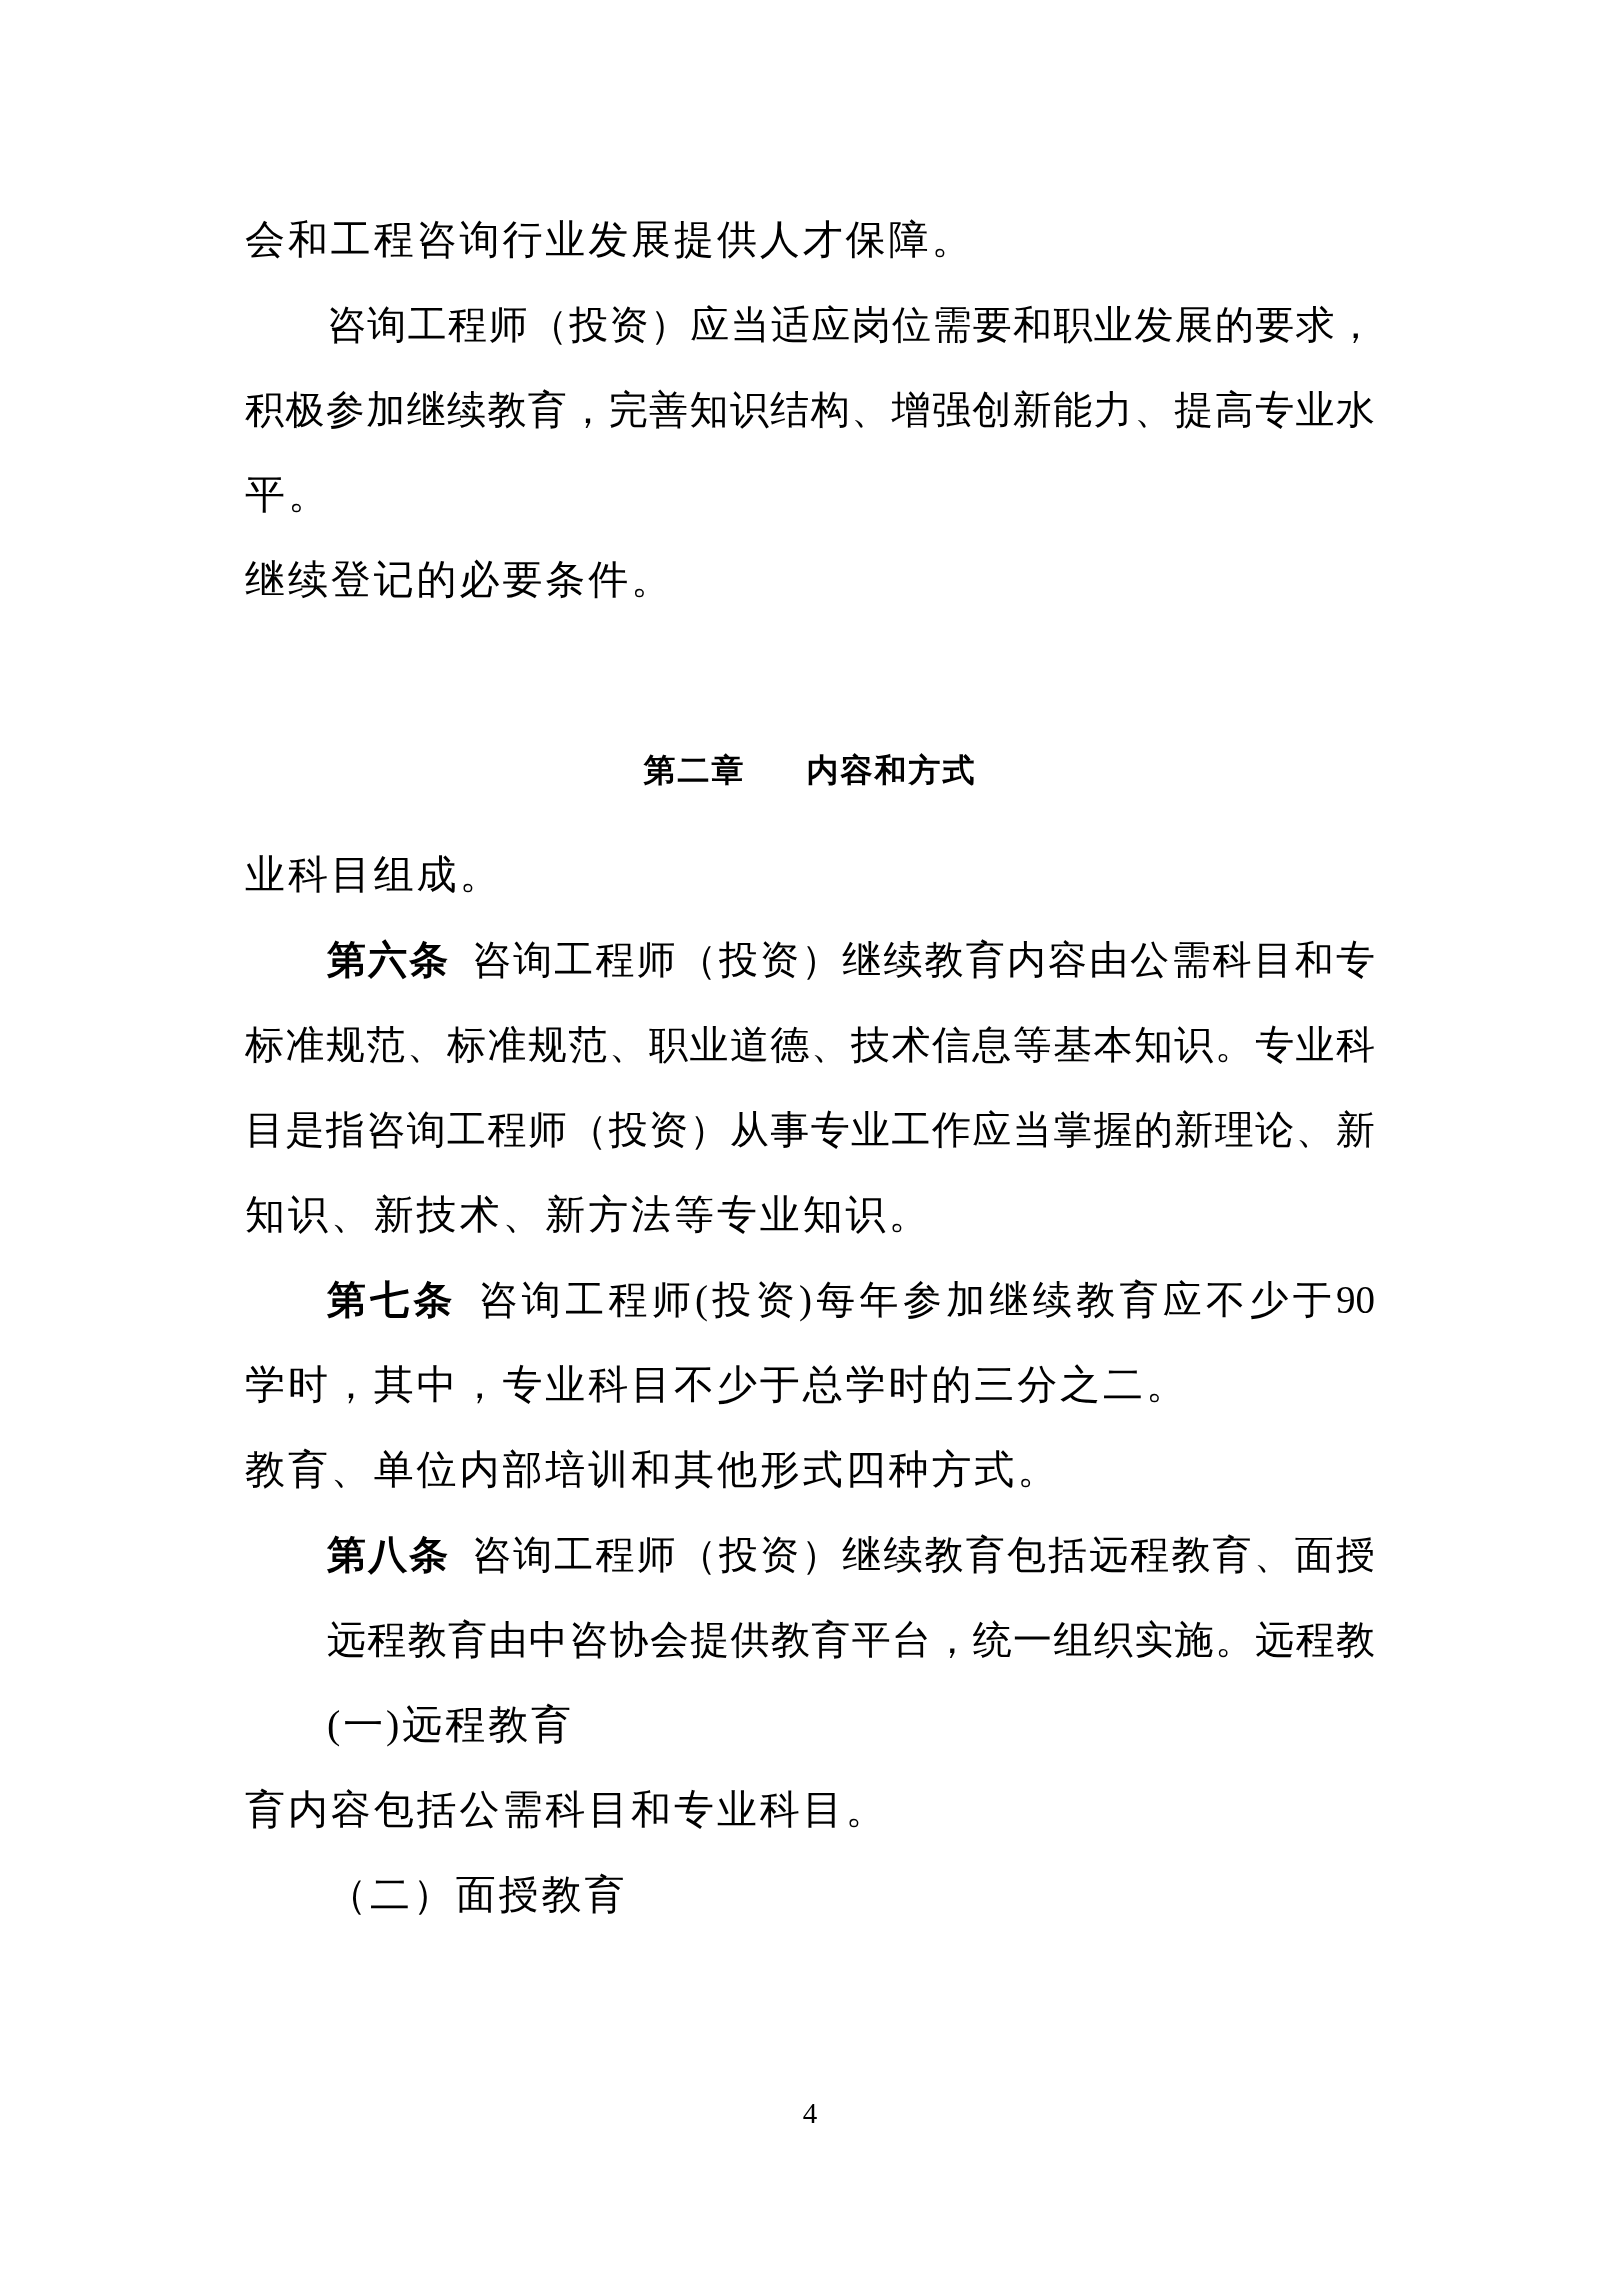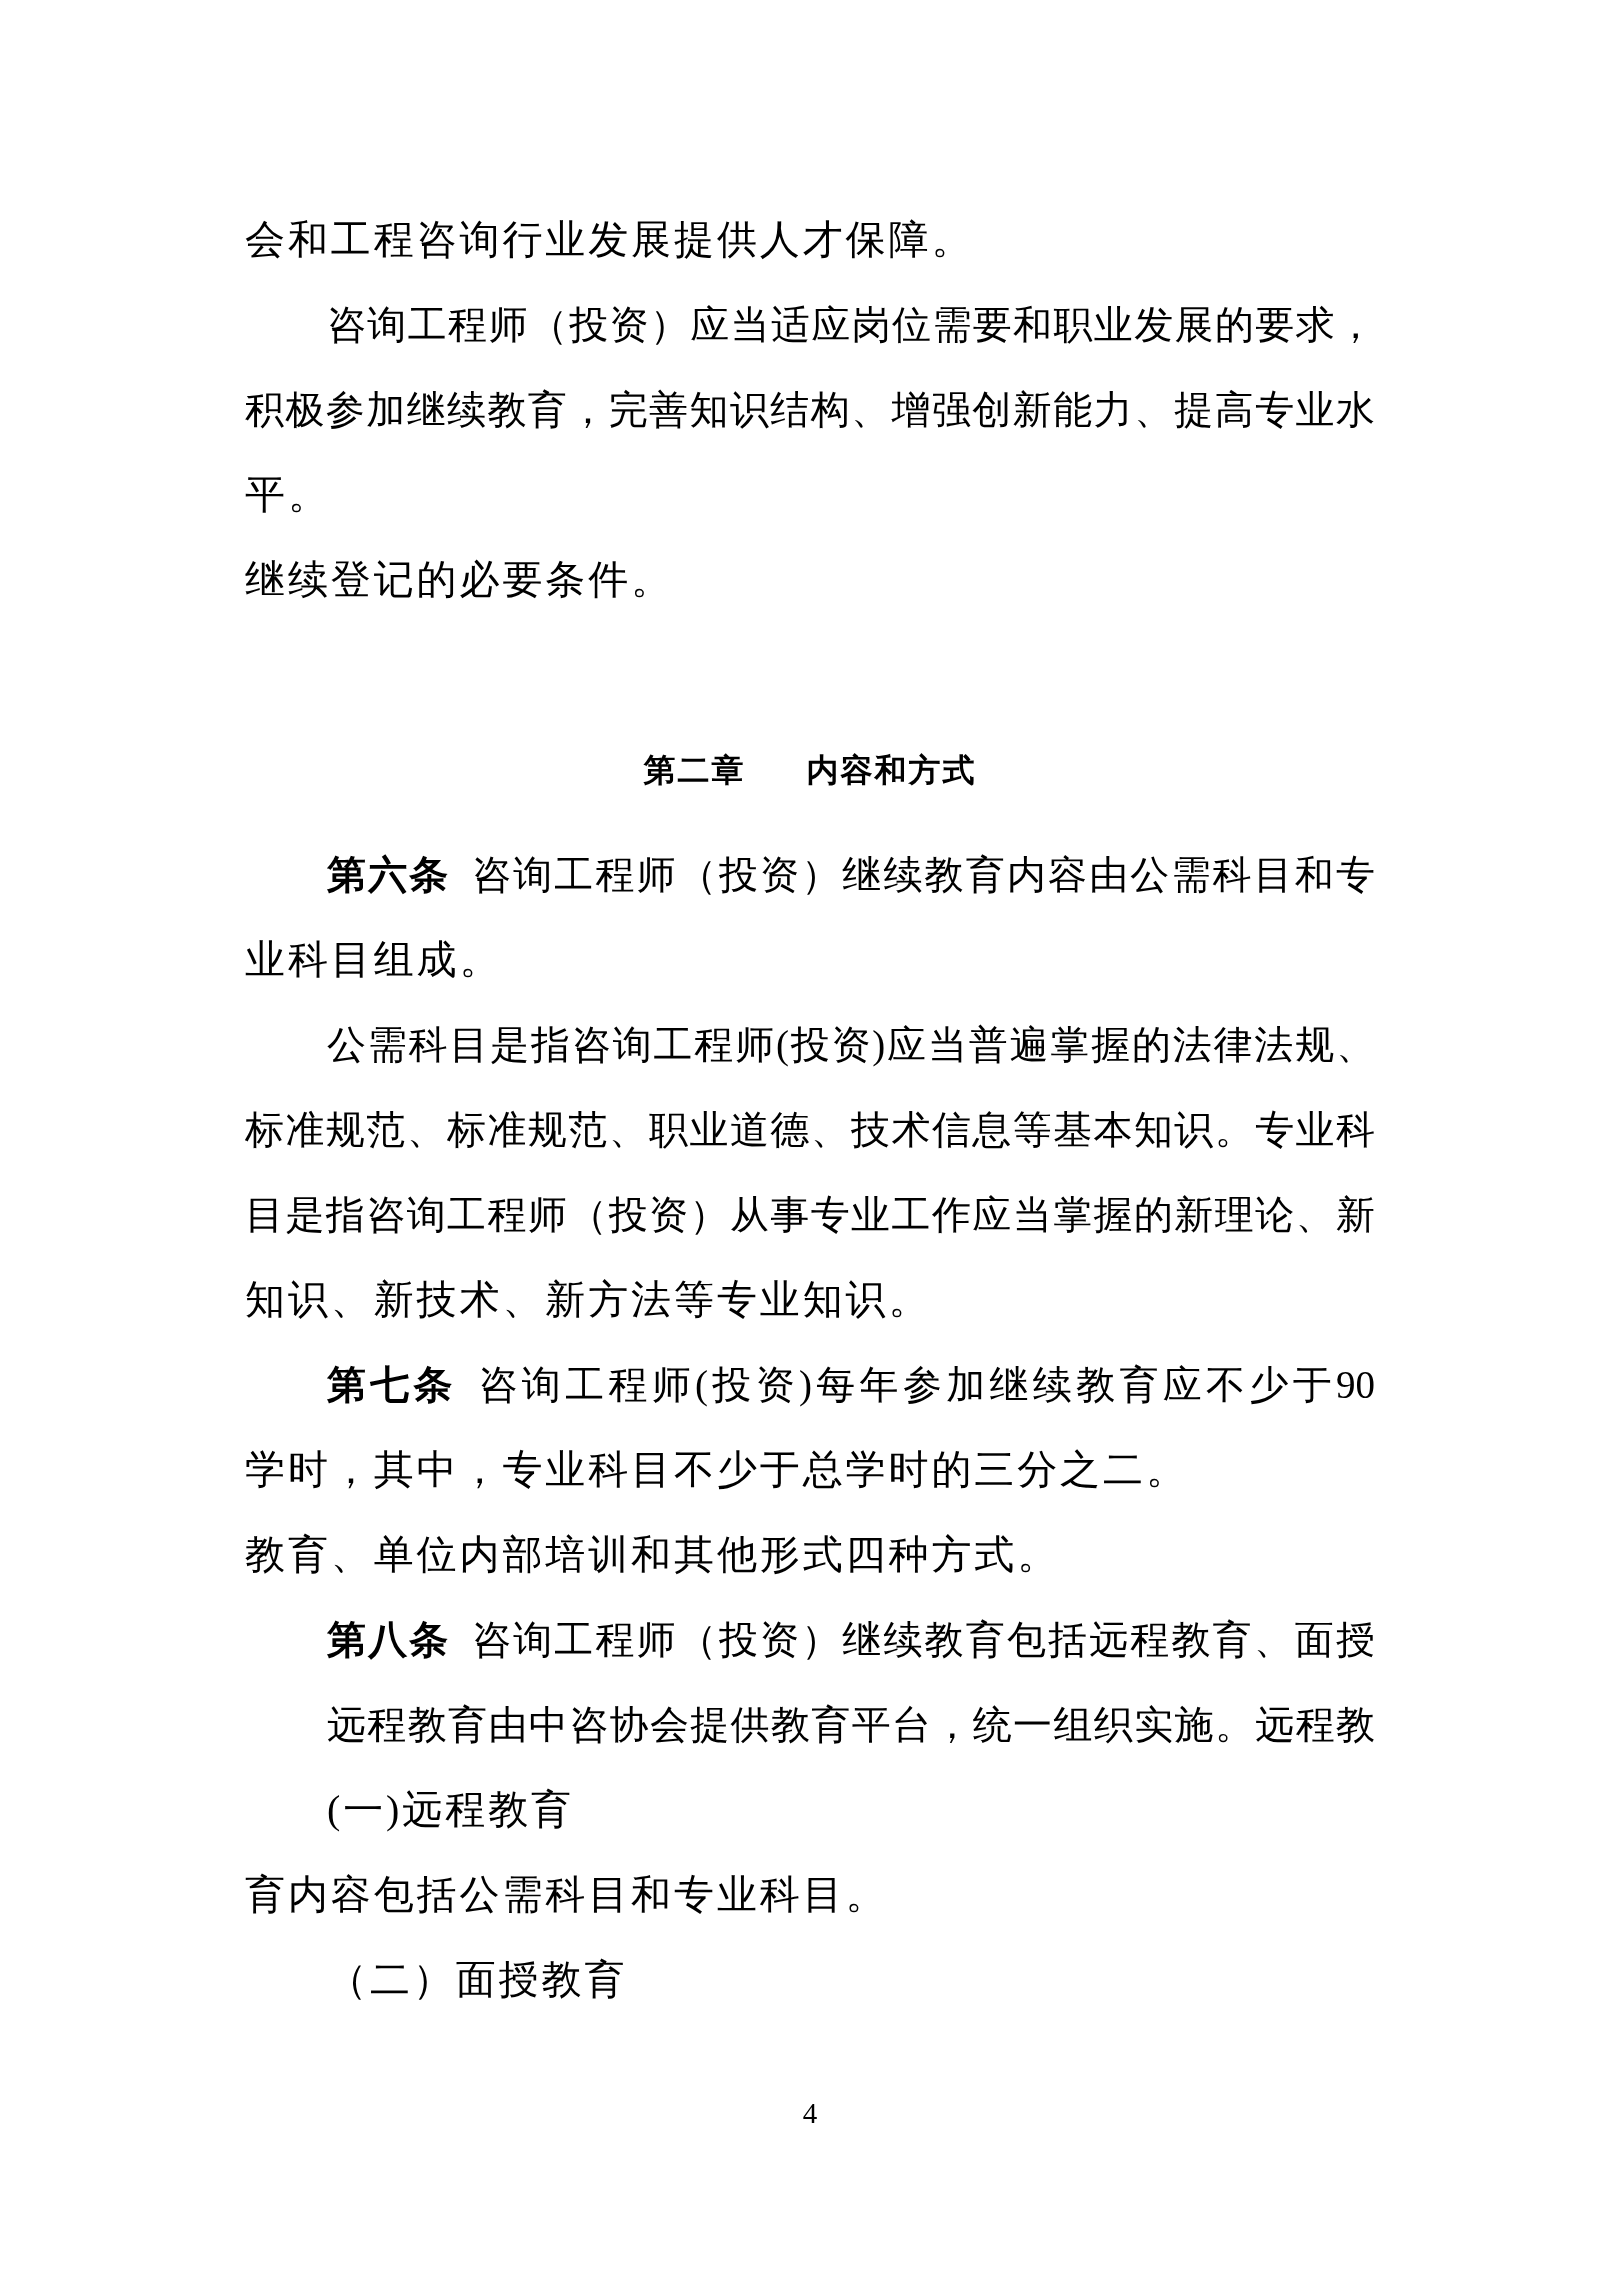"第六条 咨询工程师（投资）继续教育内容由公需科目和专" div.line { order: before "业科目组成。" -> after "业科目组成。" }
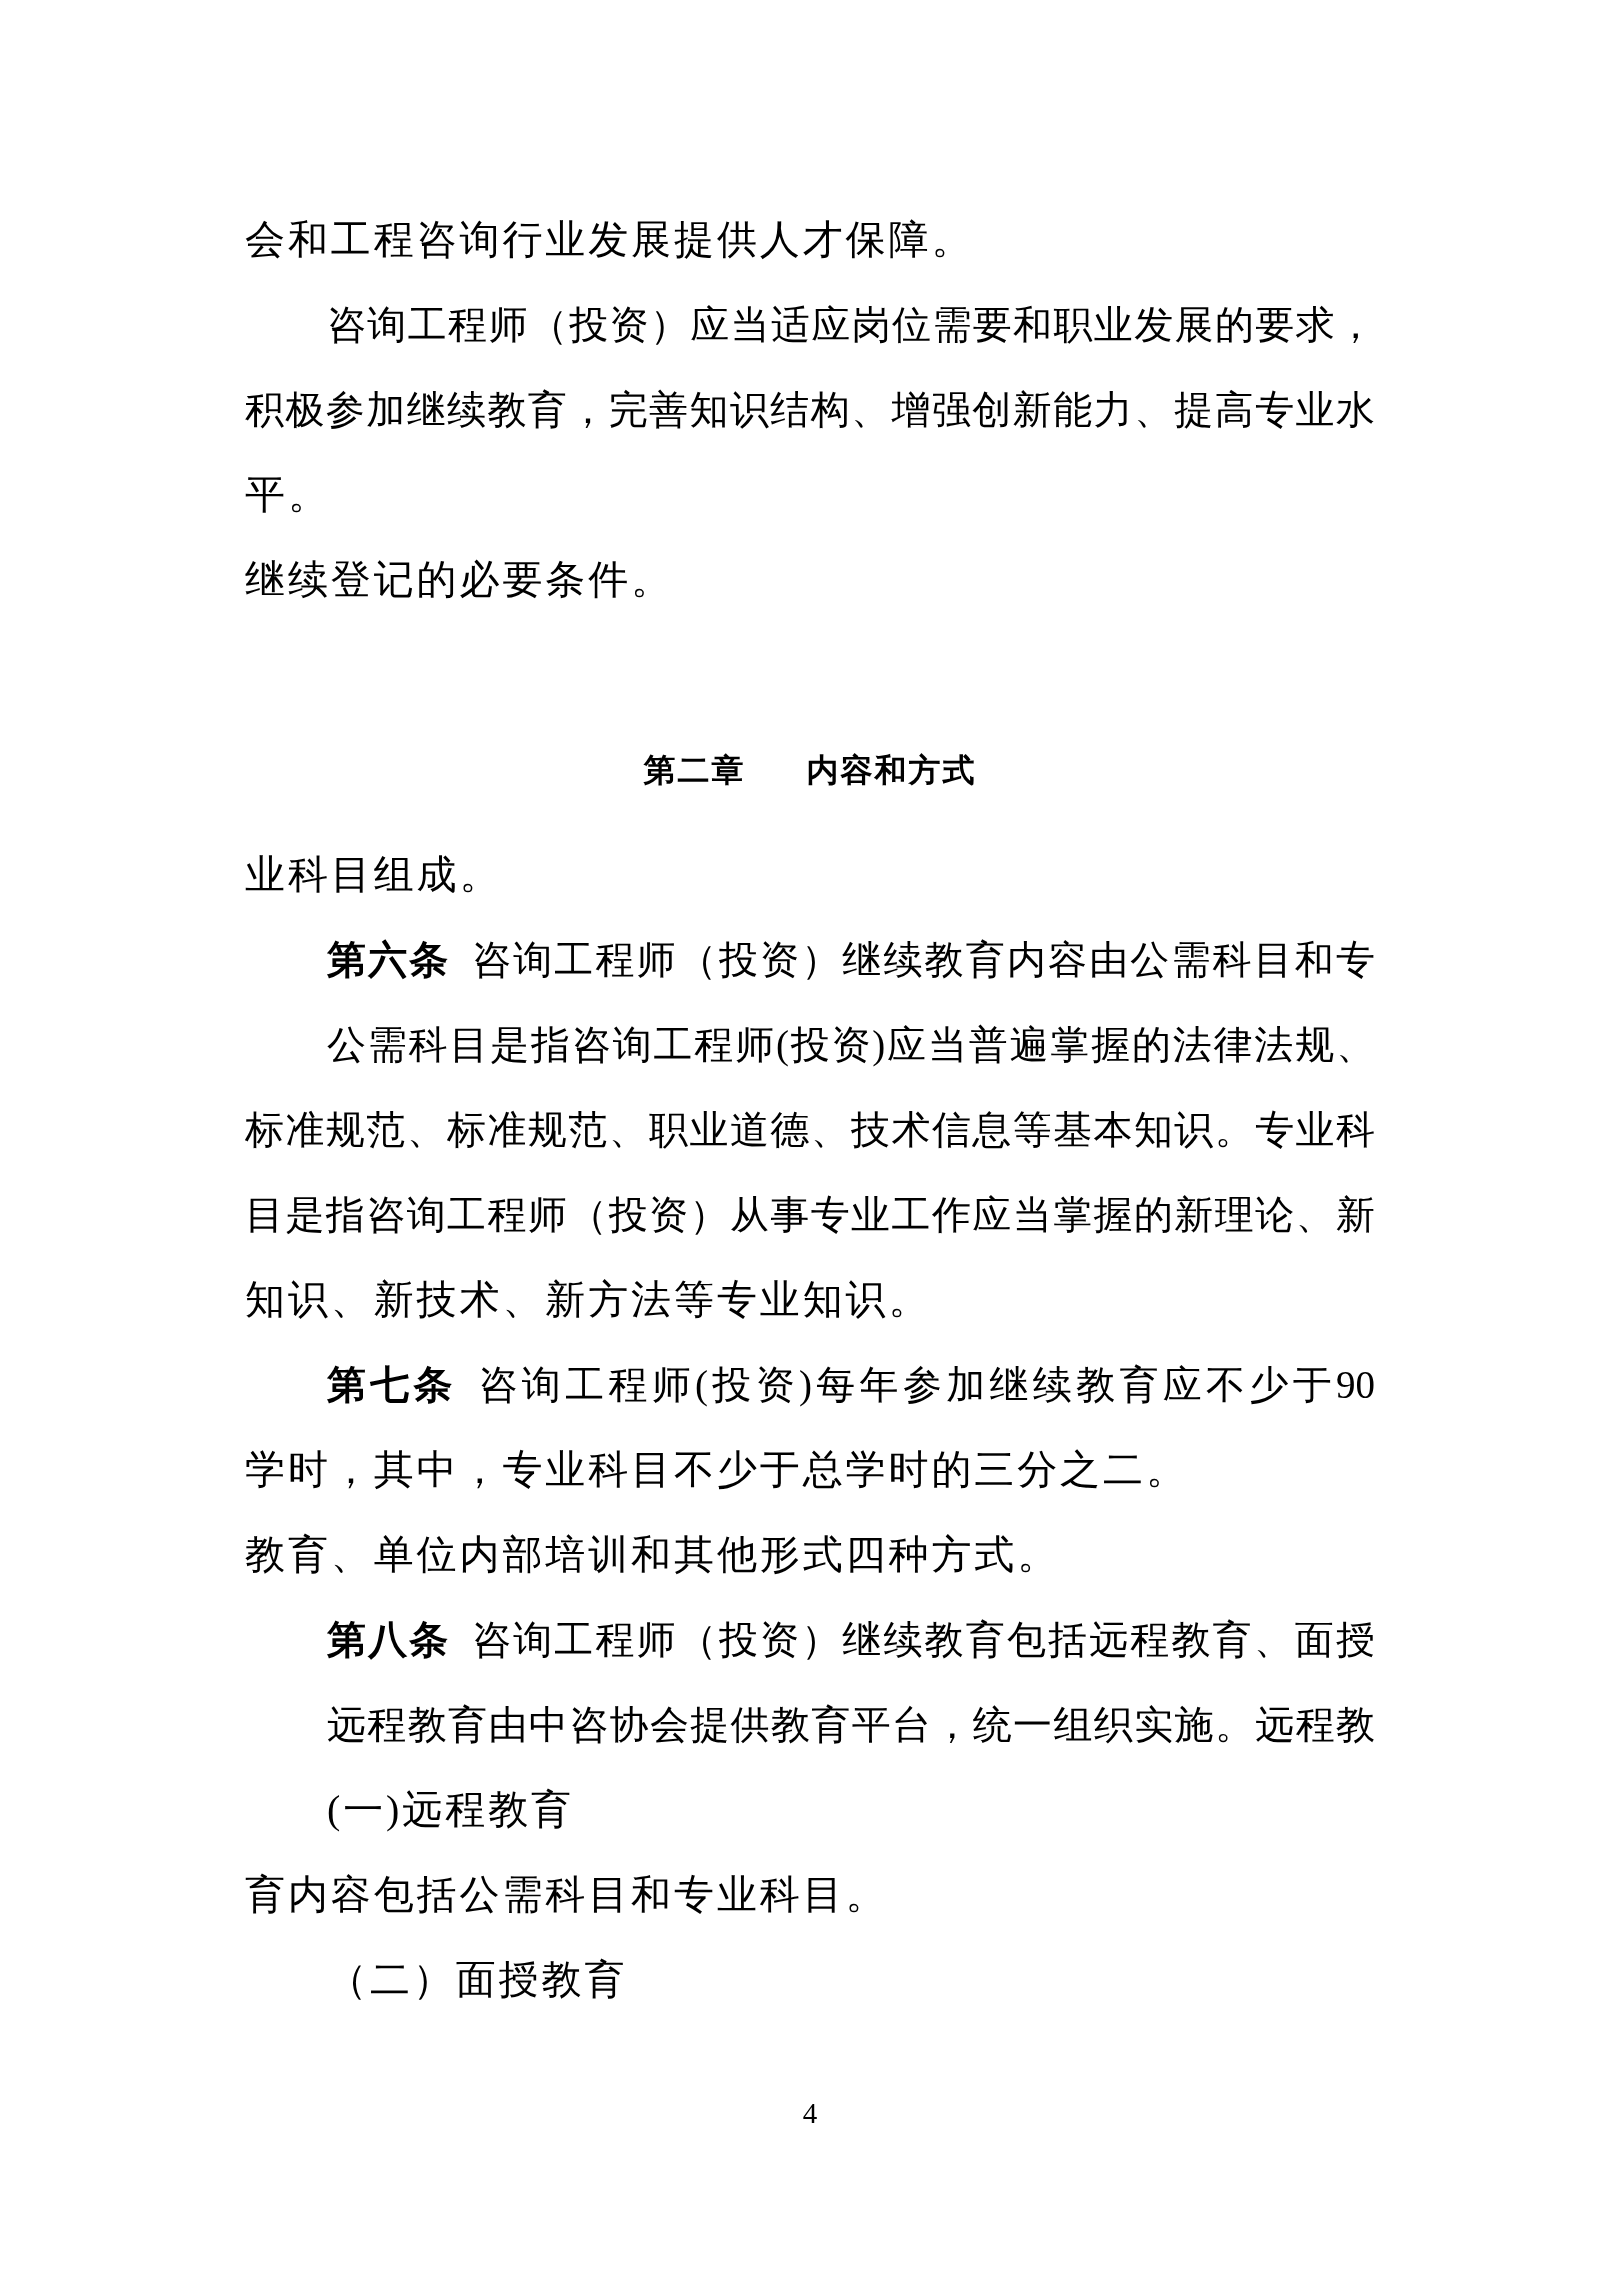"公需科目是指咨询工程师(投资)应当普遍掌握的法律法规、" div.line { html: <div><span>公需科目是指咨询工程师(投资)应当普遍掌握的法律法规、</span></div> -> none }
